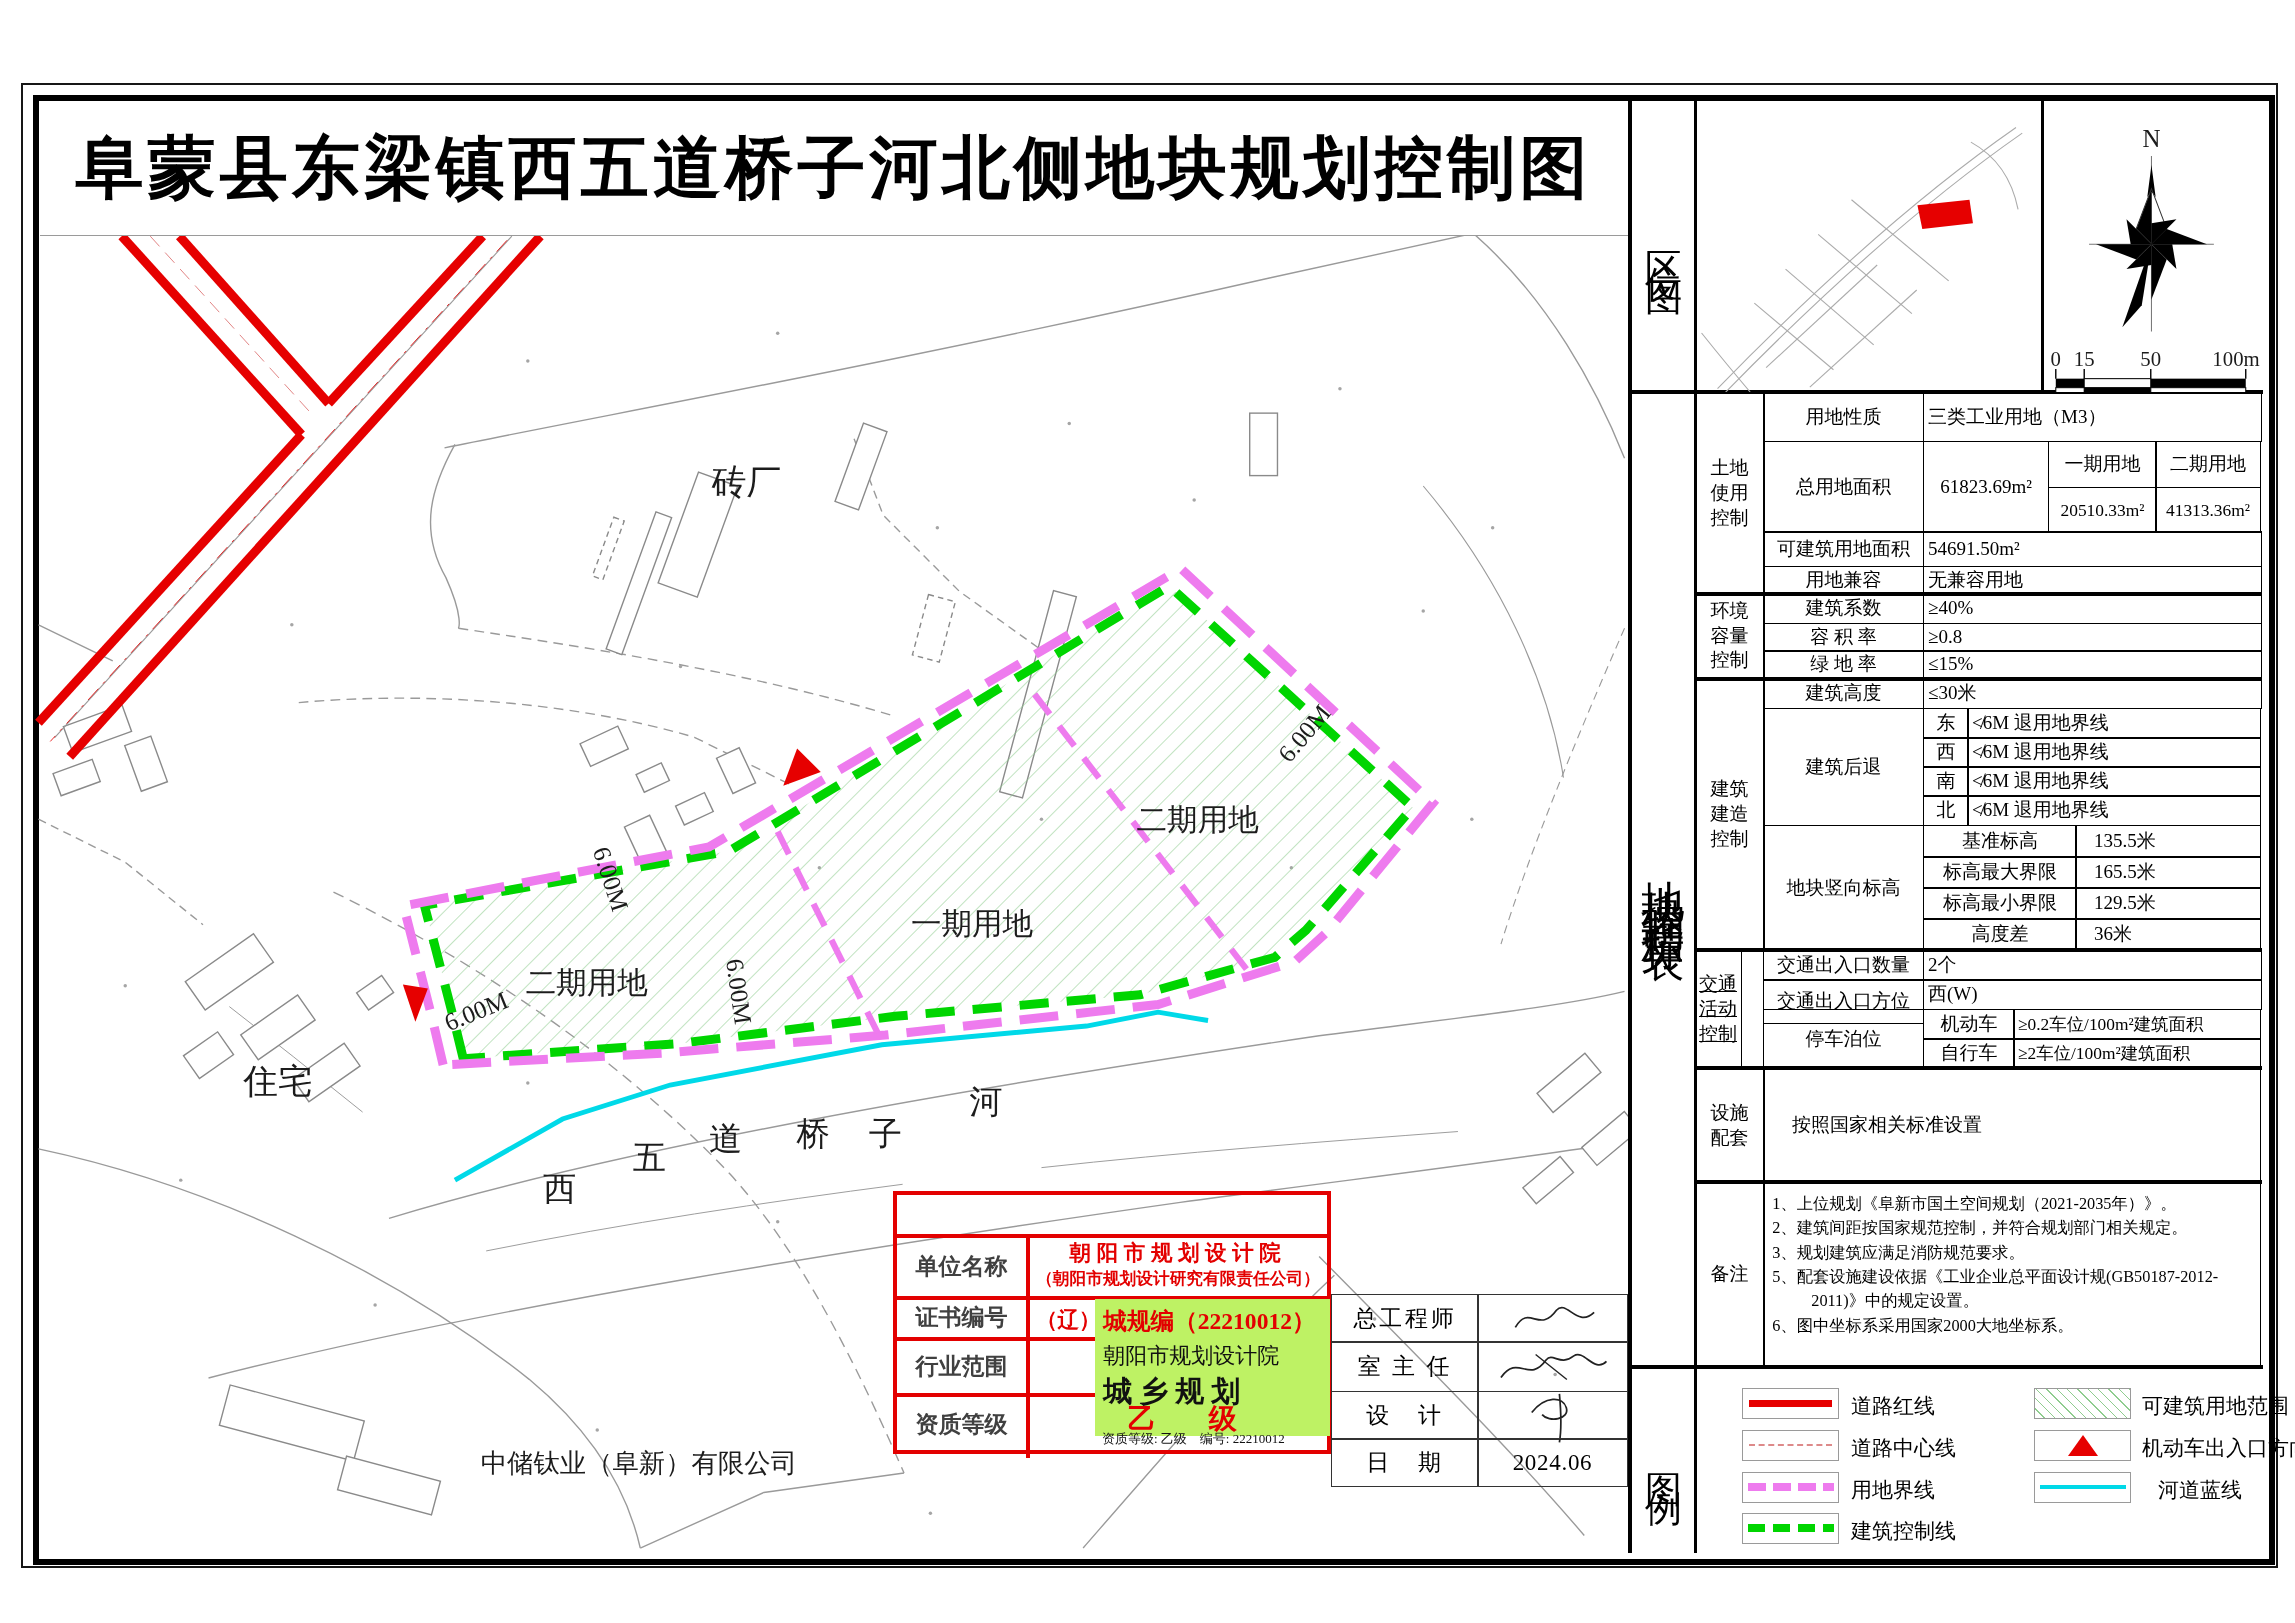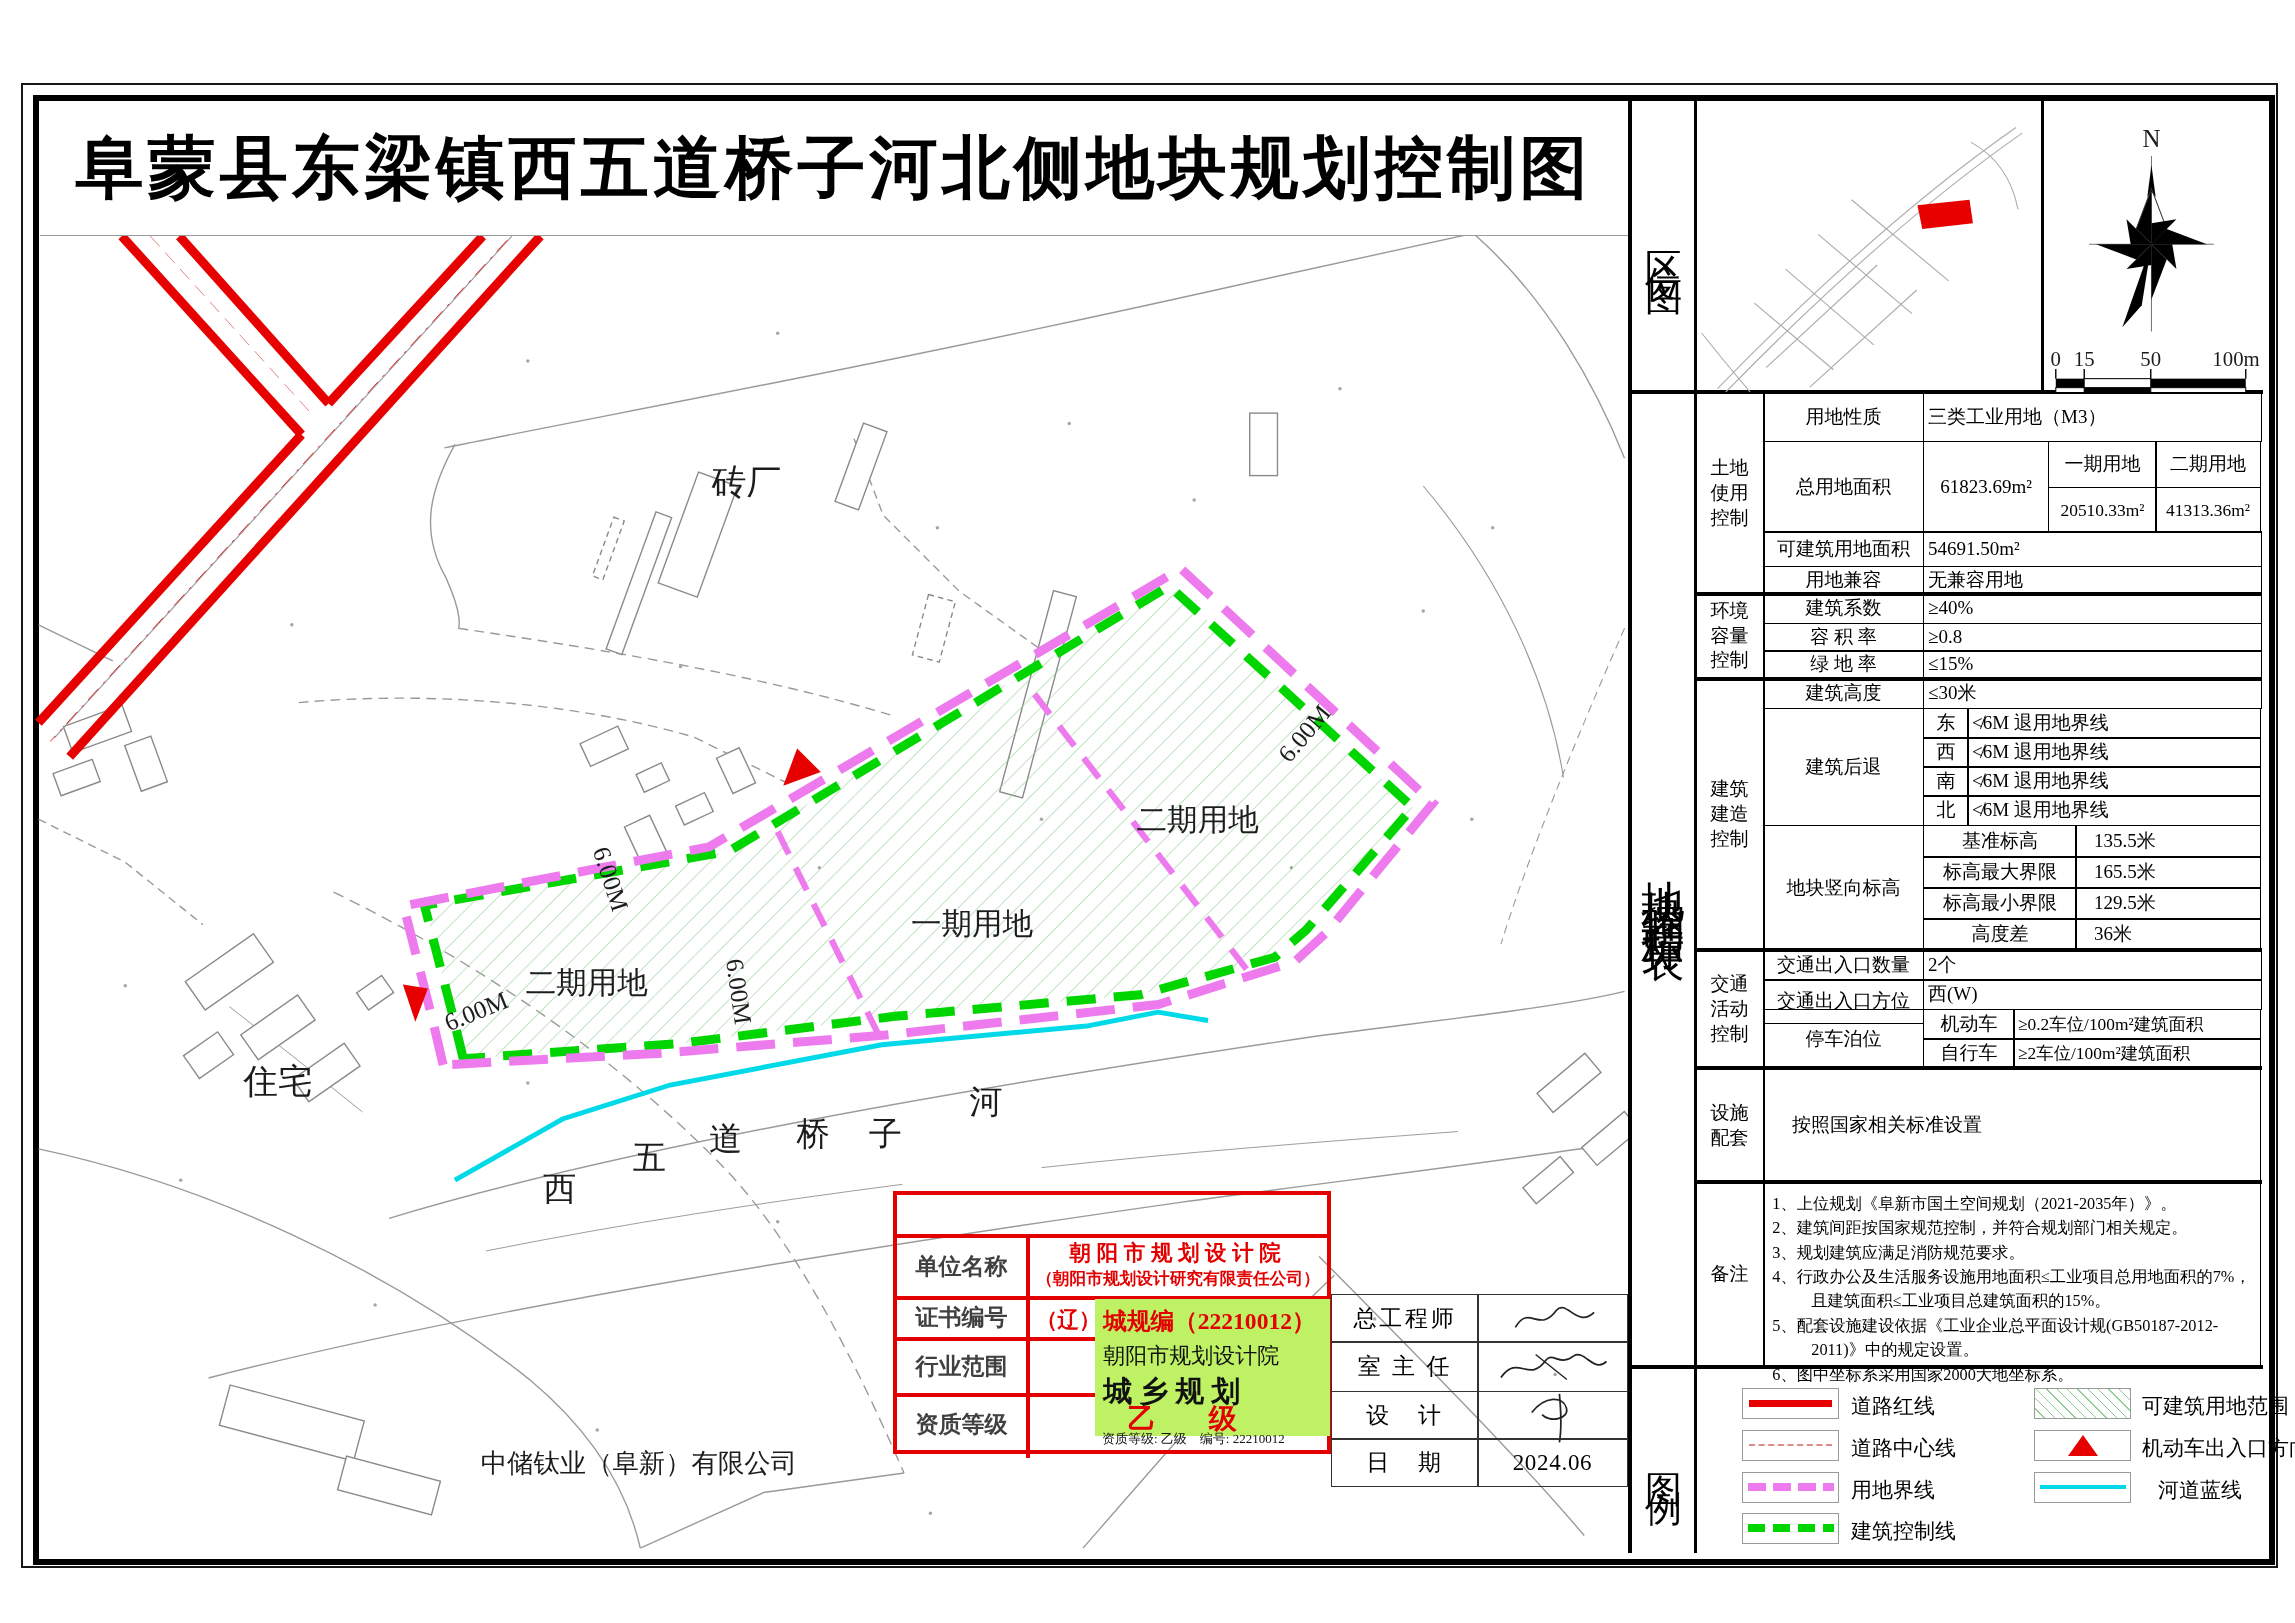"交通" div.tcell { text-decoration: none -> underline; width: 71px -> 48px }
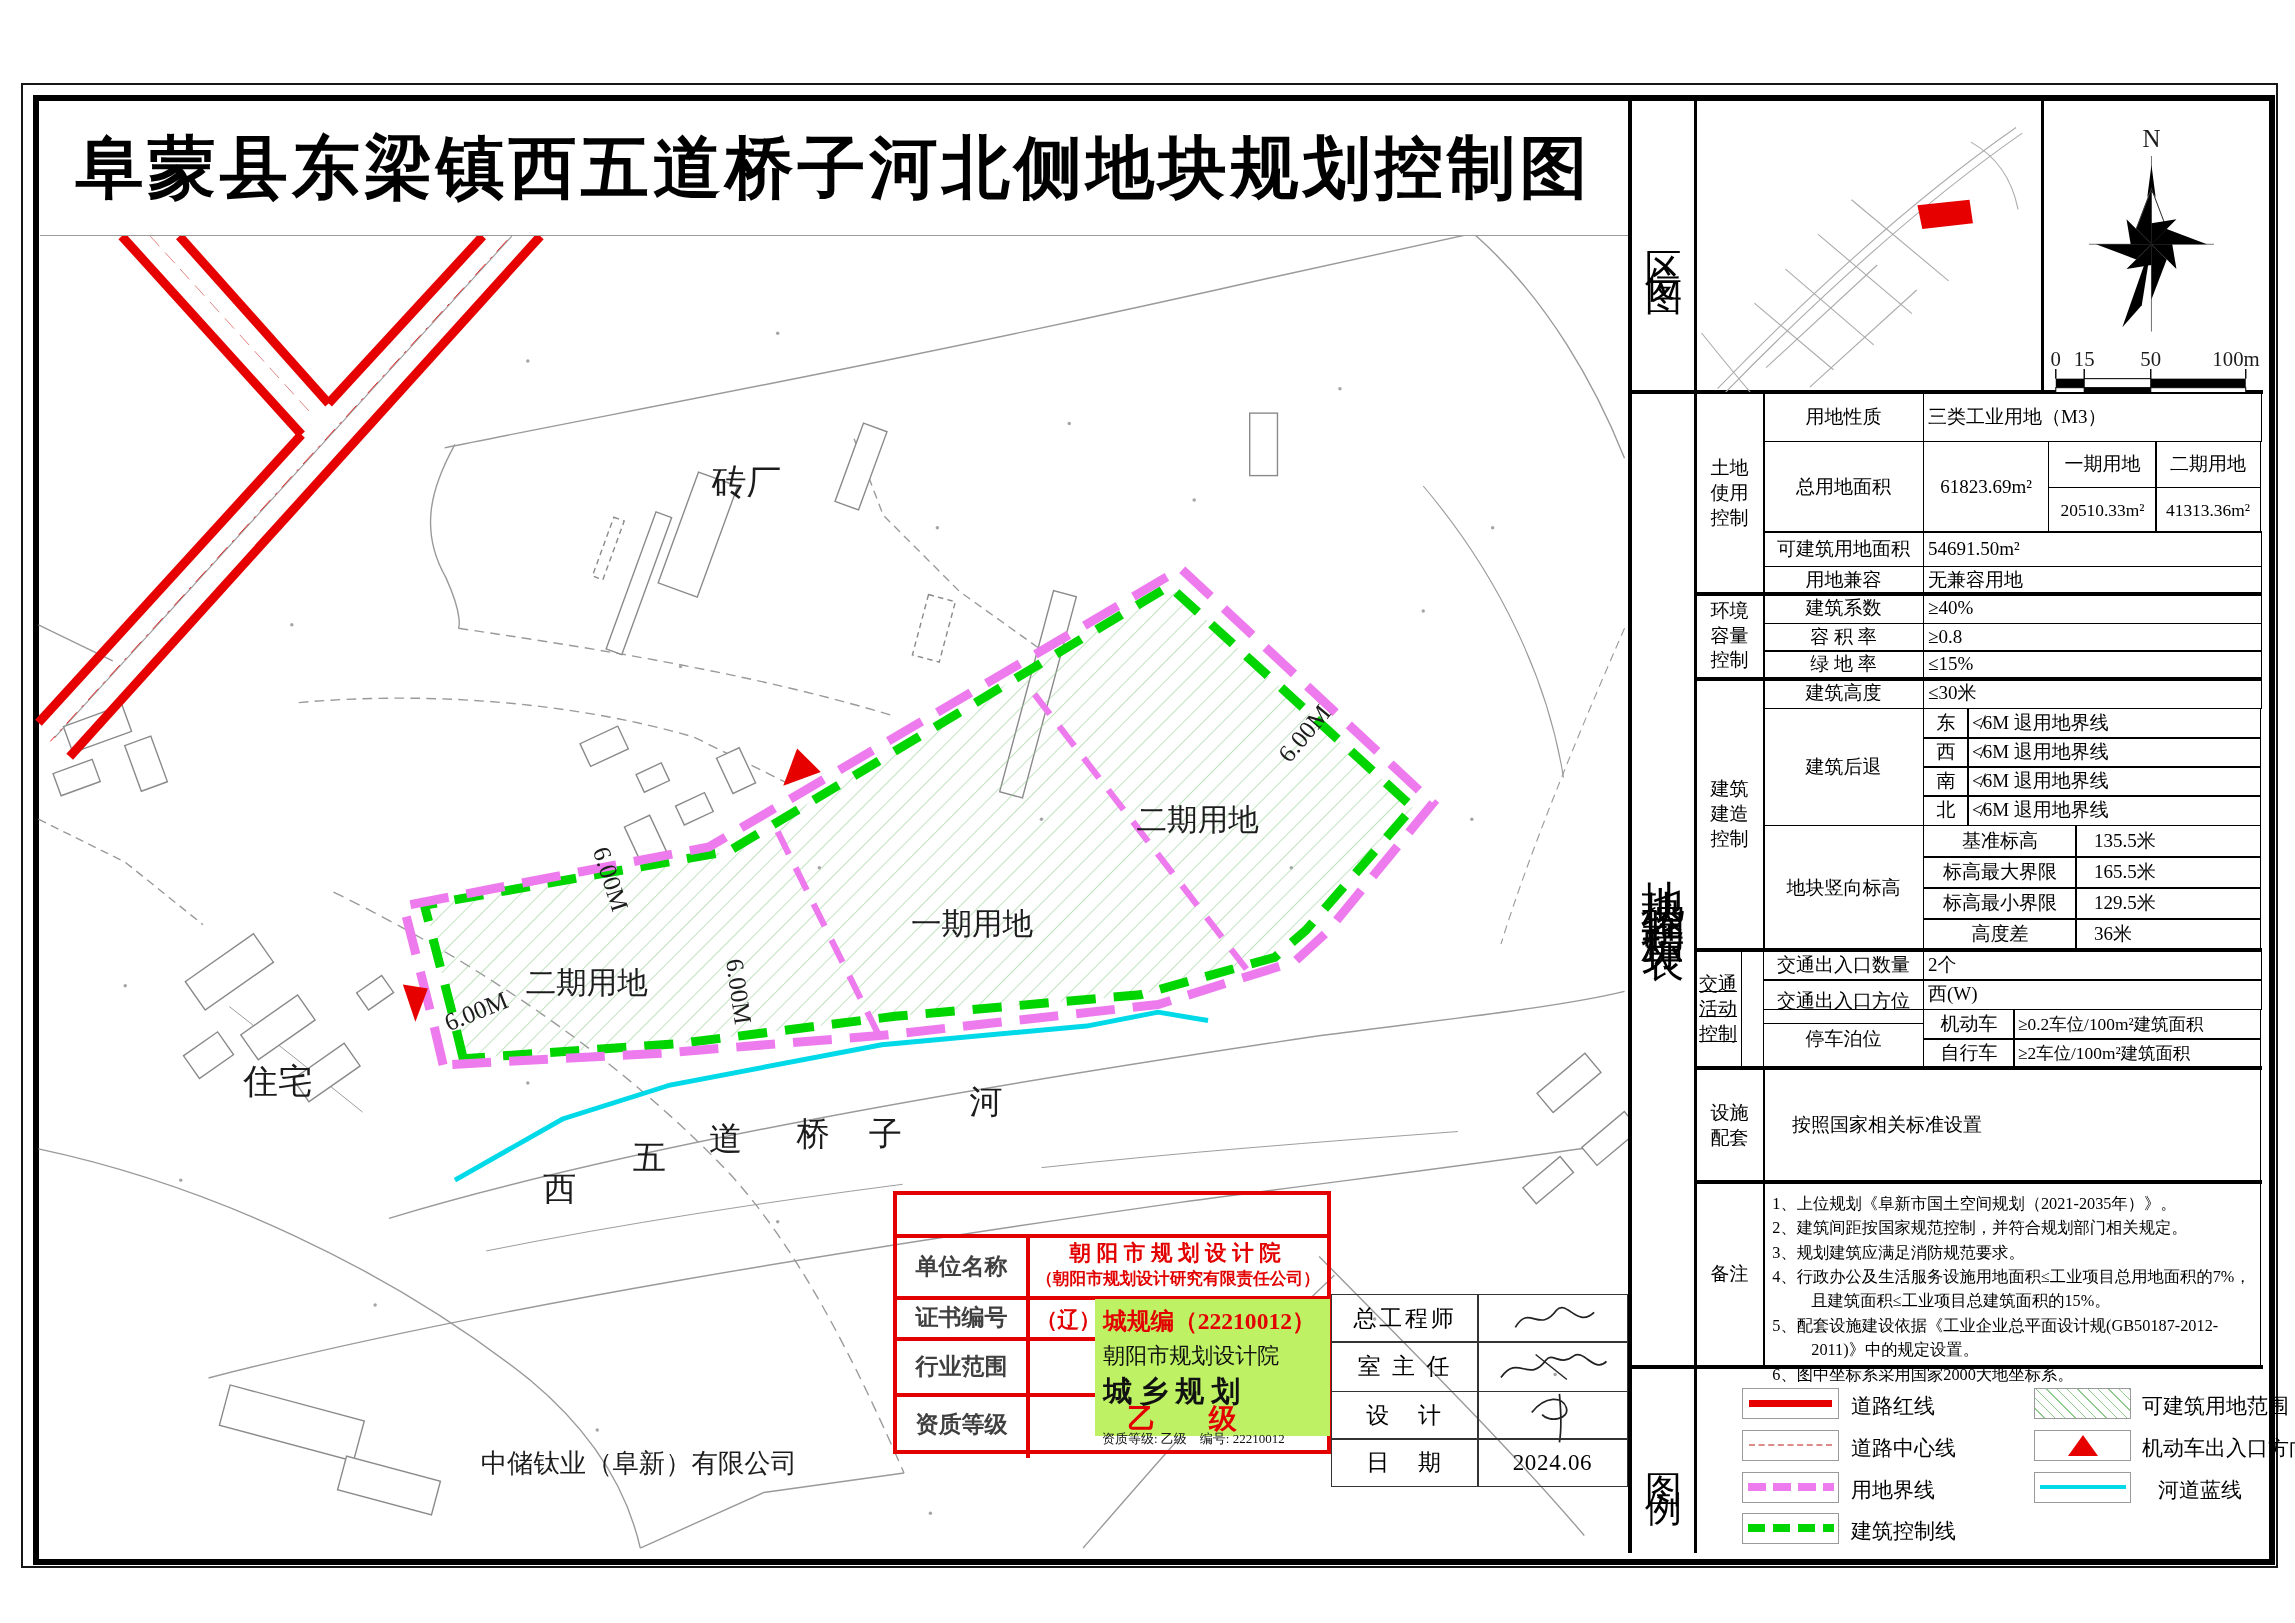"4、行政办公及生活服务设施用地面积≤工业项目总用地面积的7%，且建筑面积≤工业项" div.note-line { html: <div>4、行政办公及生活服务设施用地面积≤工业项目总用地面积的7%，且建筑面积≤工业项目总建筑面积的15%。</div> -> none }
